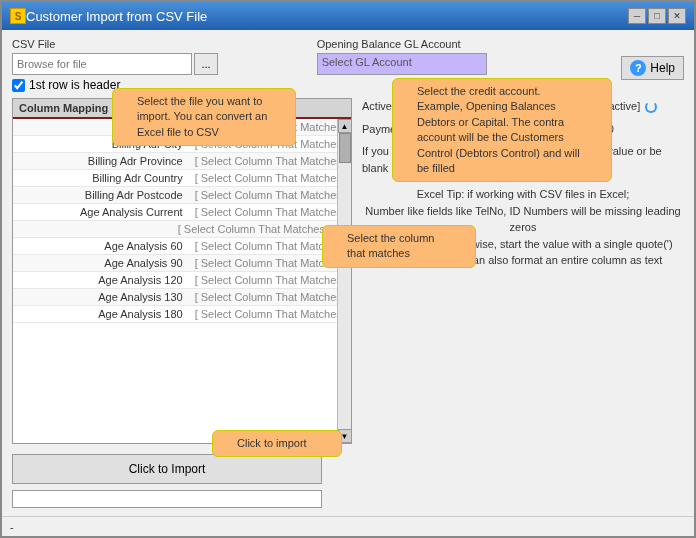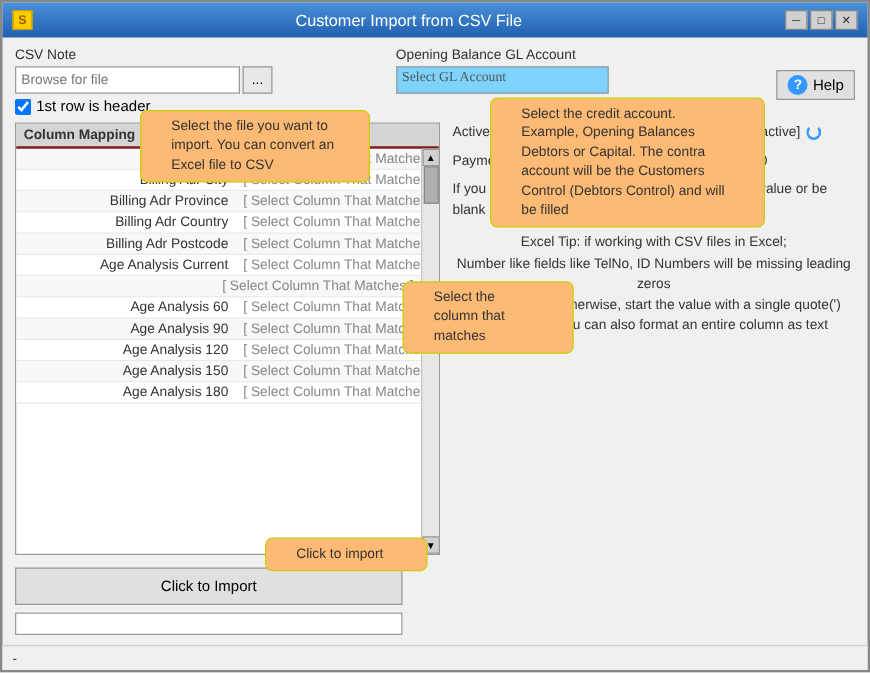"Customer Import from CSV File" .title-text { text-align: center -> none }
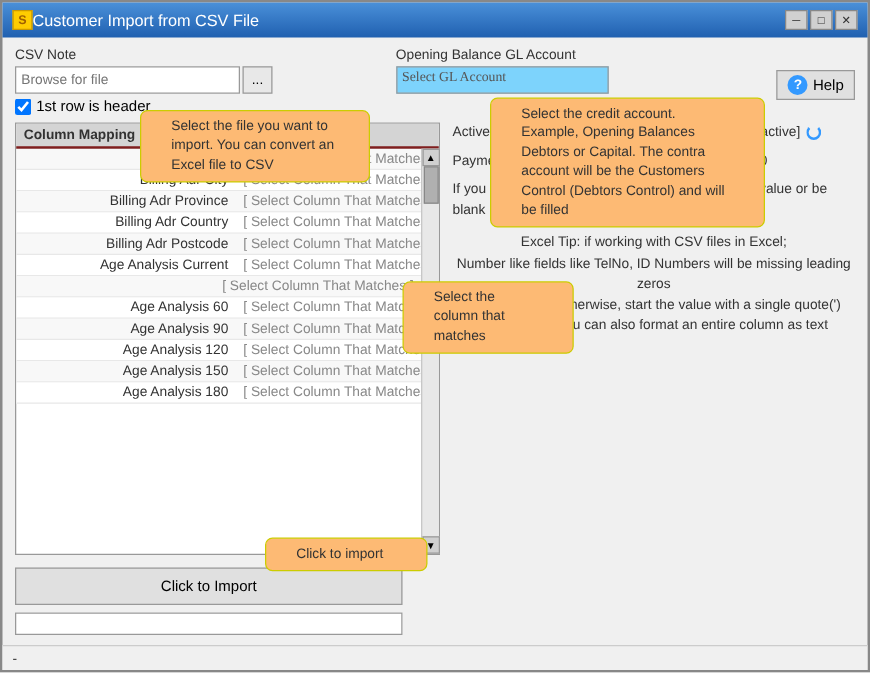"CSV Note" div.section-label { text: Note -> File }
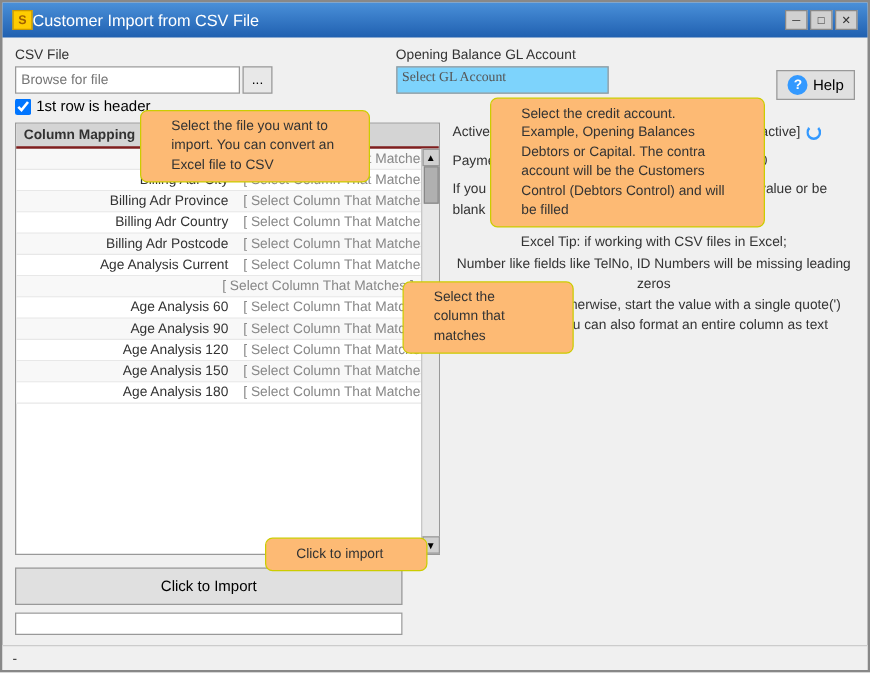"Select GL Account" .gl-select { background: #7dd3fc -> #c4b5fd; font-family: Liberation Serif, serif -> none }
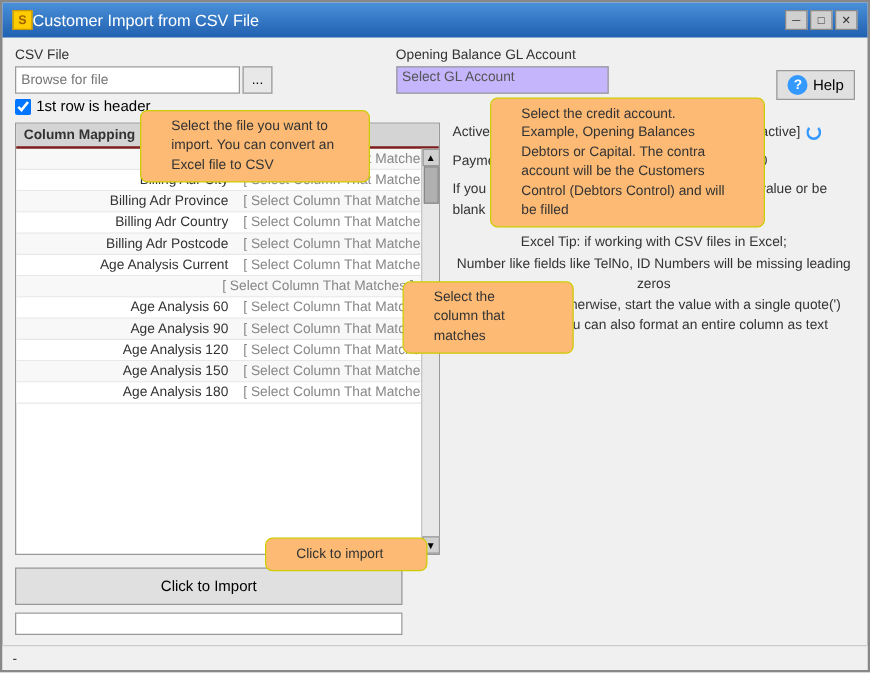"Select the column that matches" .tooltip3 { width: 137px -> 154px }
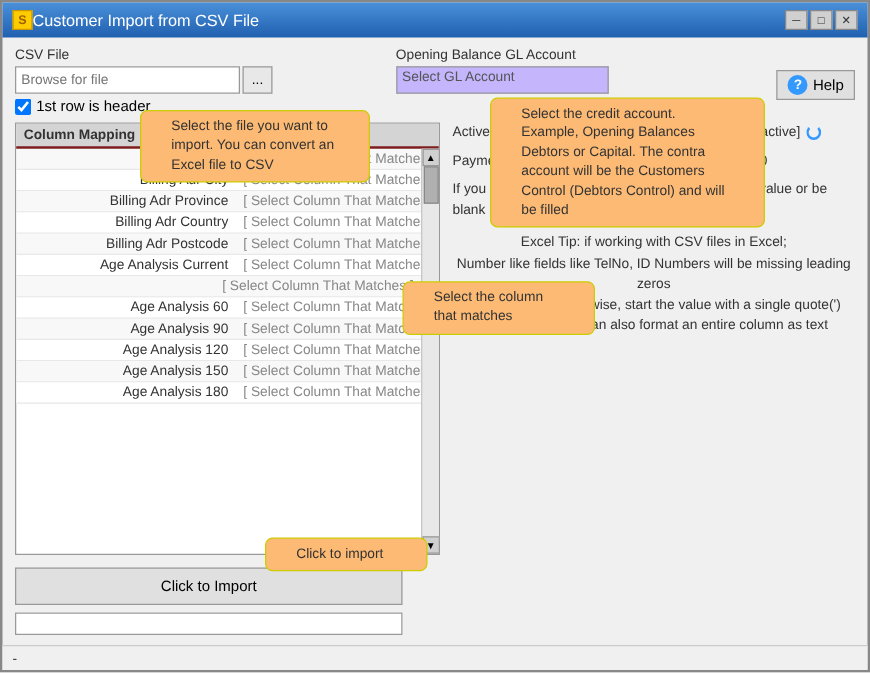"Age Analysis 150" div.td { text: 150 -> 130 }
